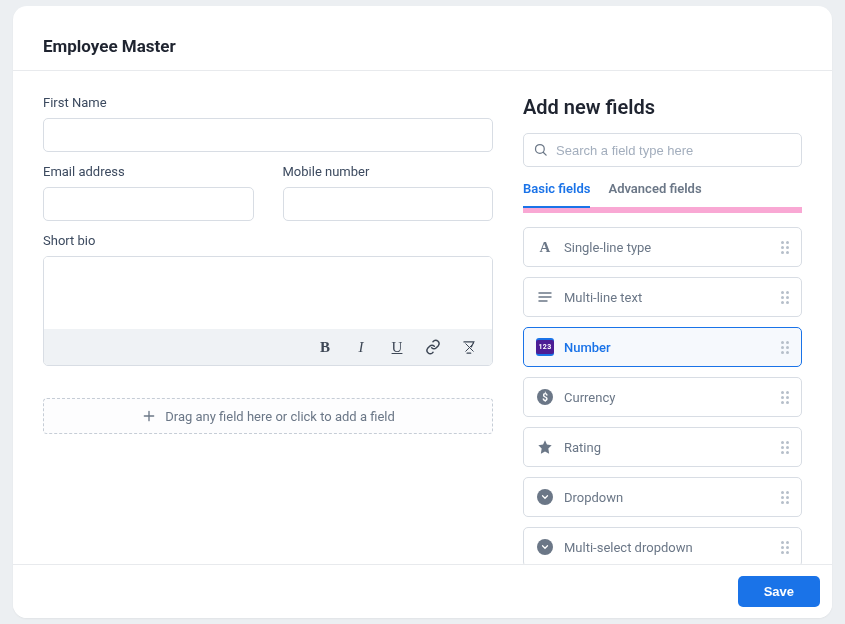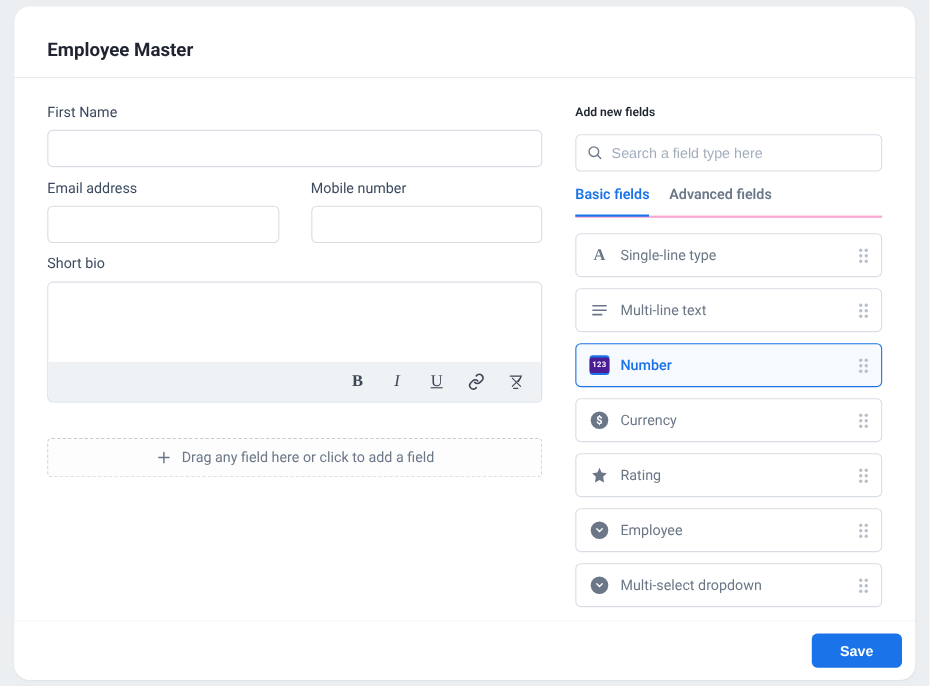"Add new fields" .section-title { font-size: 11px -> 20px }
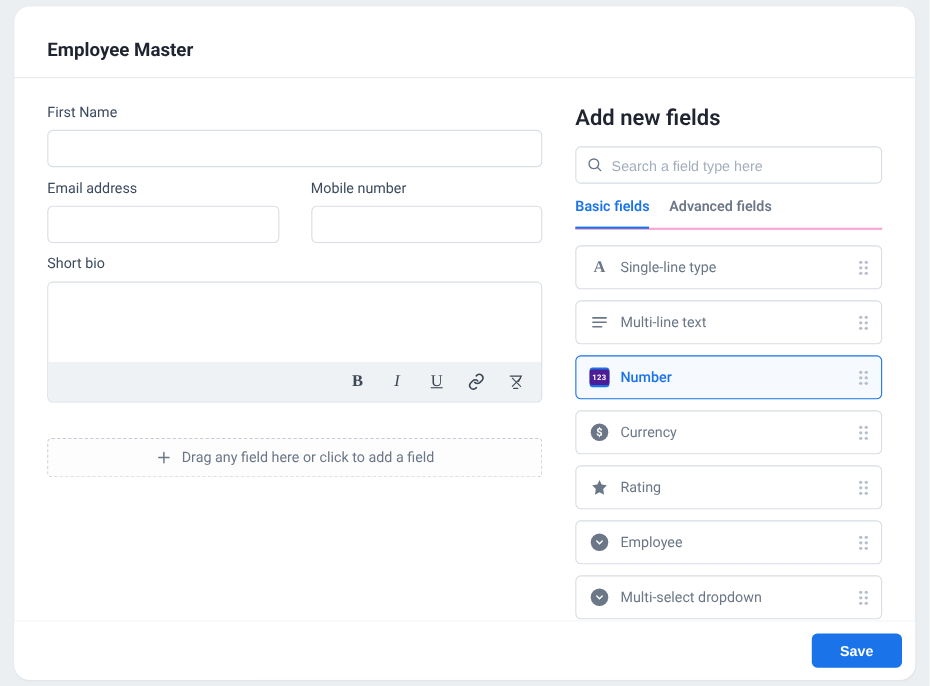"Basic fields" .tabs { border-bottom: 2px solid #f9a8d4 -> 6px solid #f9a8d4 }
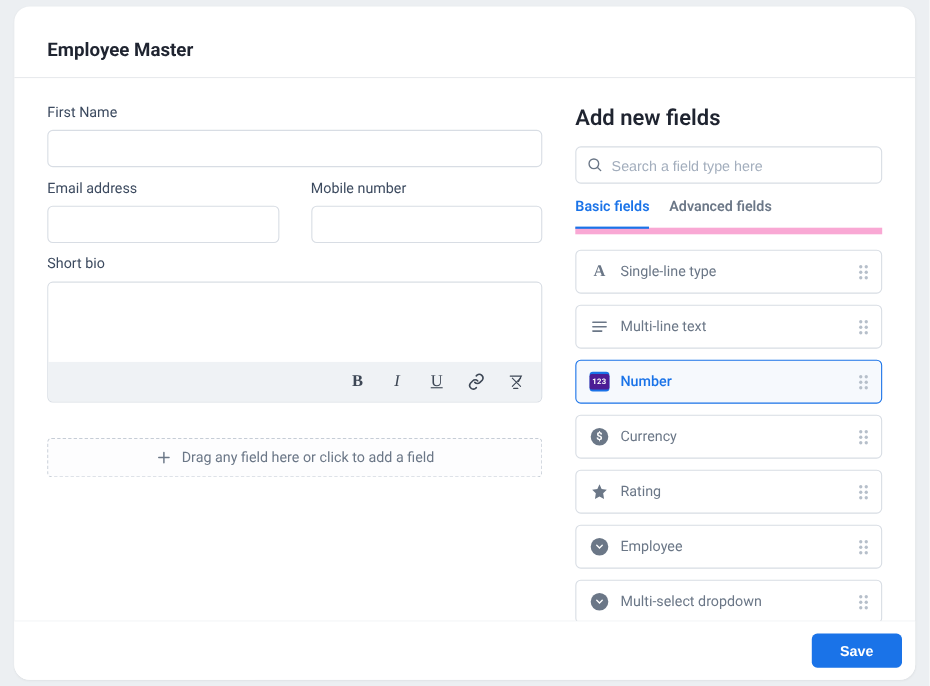"Employee" span.field-label { text: Employee -> Dropdown }
